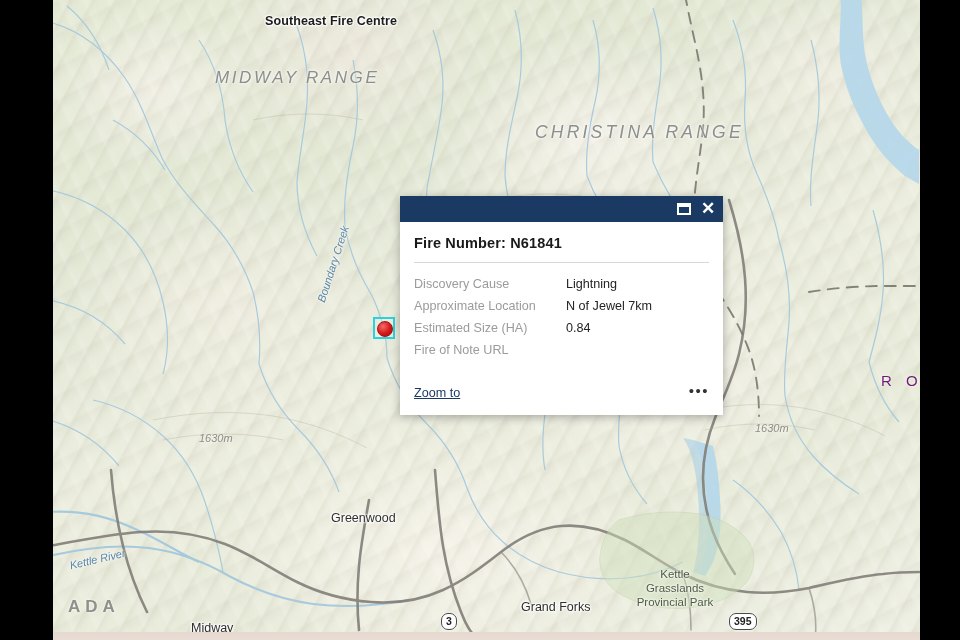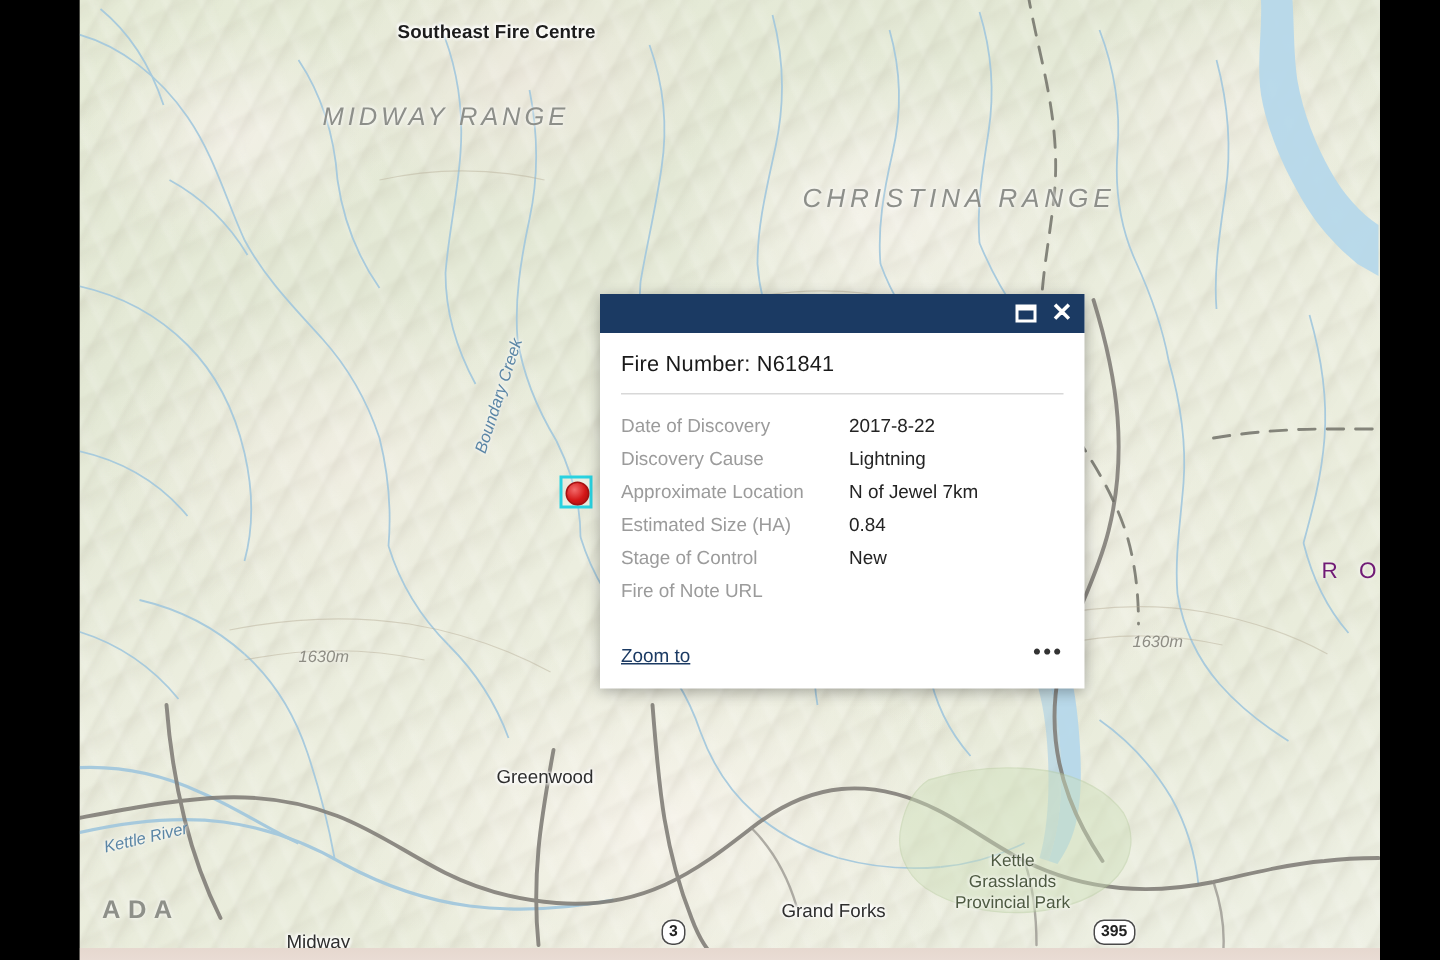"Fire Number: N61841" #popup-title { font-weight: normal -> bold }
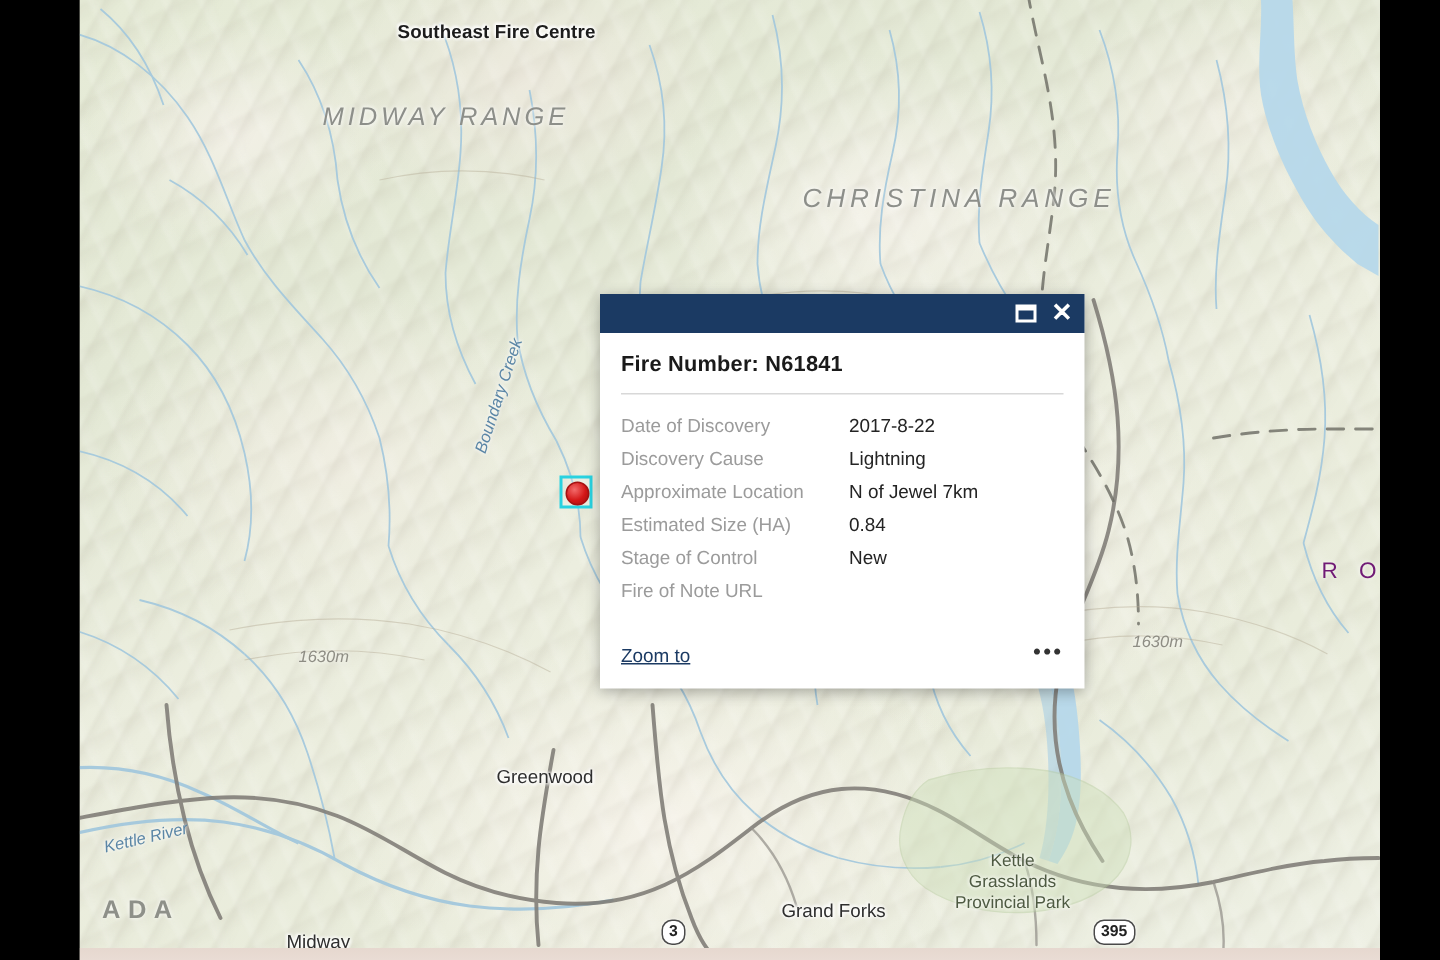"Date of Discovery" tr { html: <tr> <td>Date of Discovery</td> <td>2017-8-22</td> </tr> -> none }
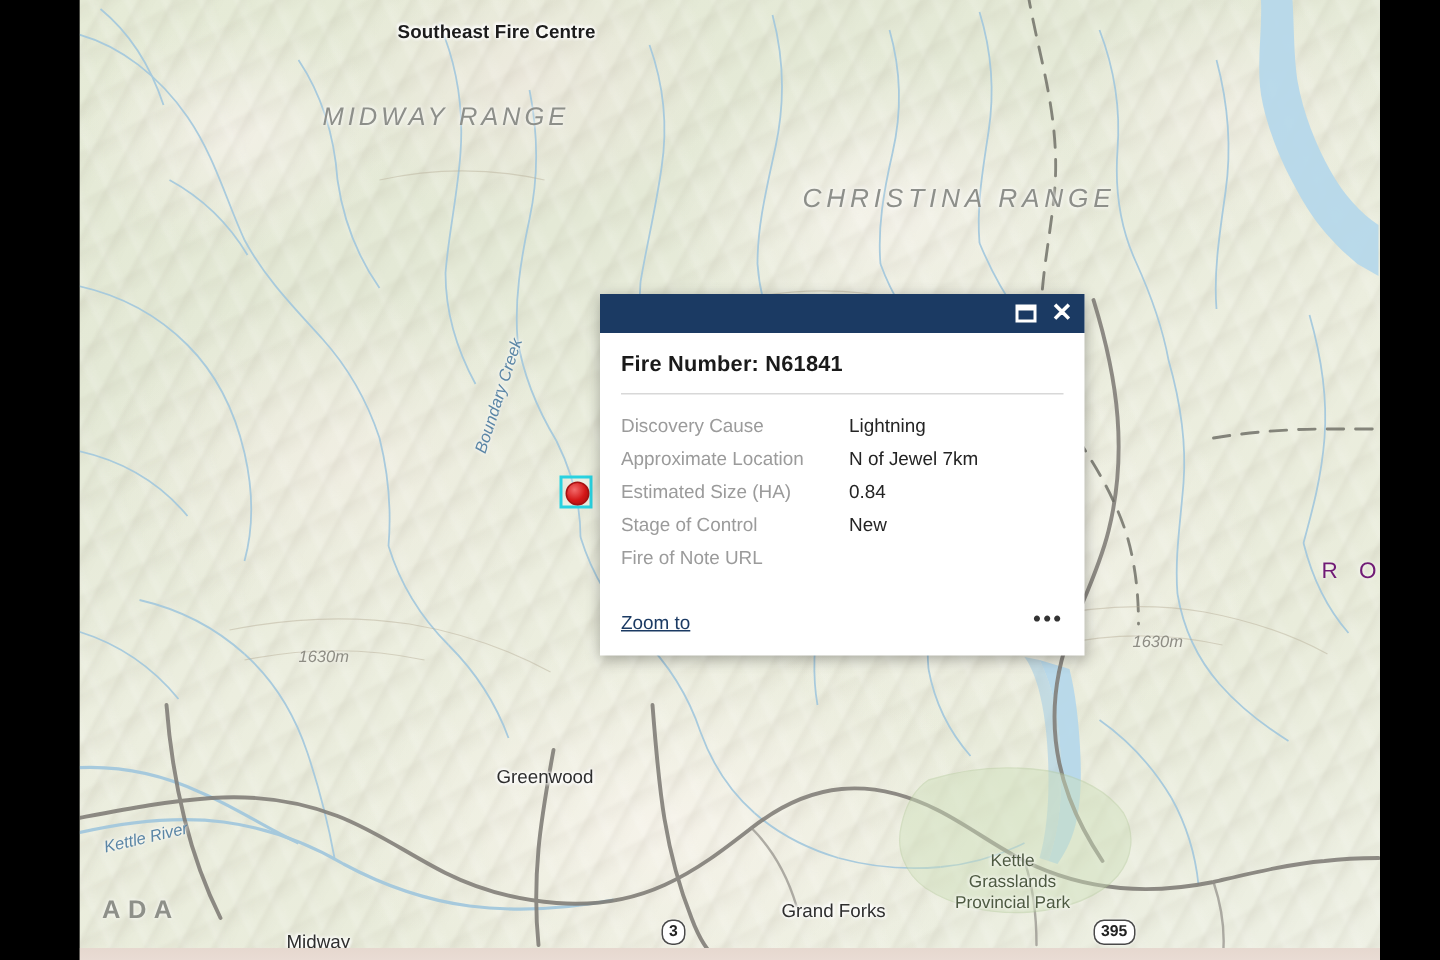"Stage of Control" tr { html: <tr> <td>Stage of Control</td> <td>New</td> </tr> -> none }
